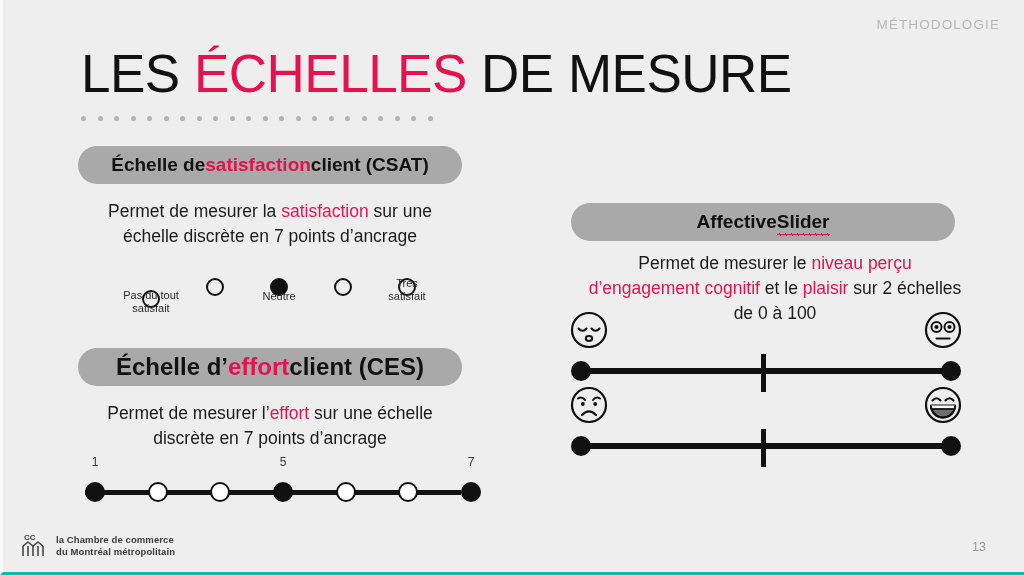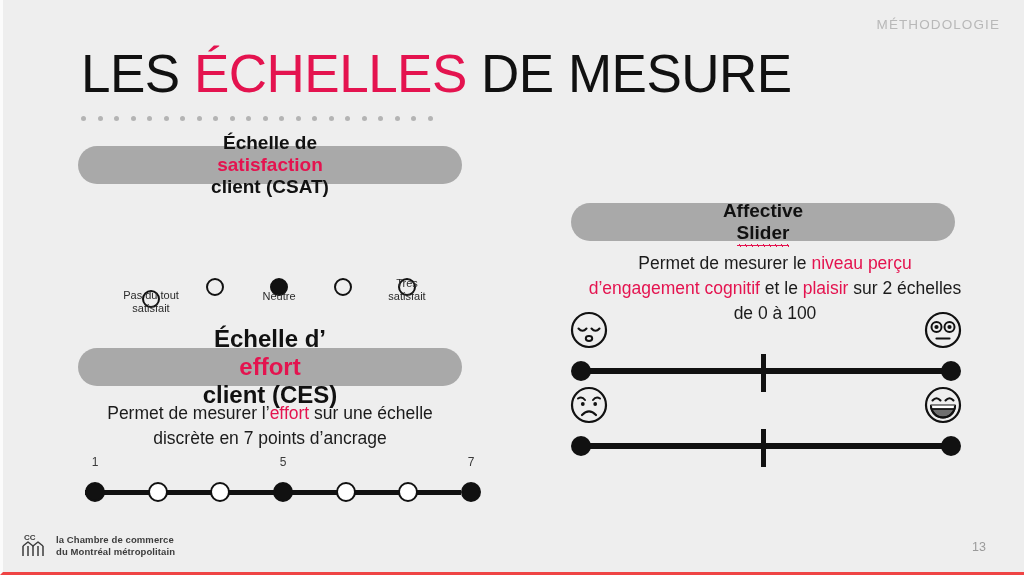"MÉTHODOLOGIE" .slide { border-bottom: 3px solid #ef4444 -> 3px solid #14b8a6 }
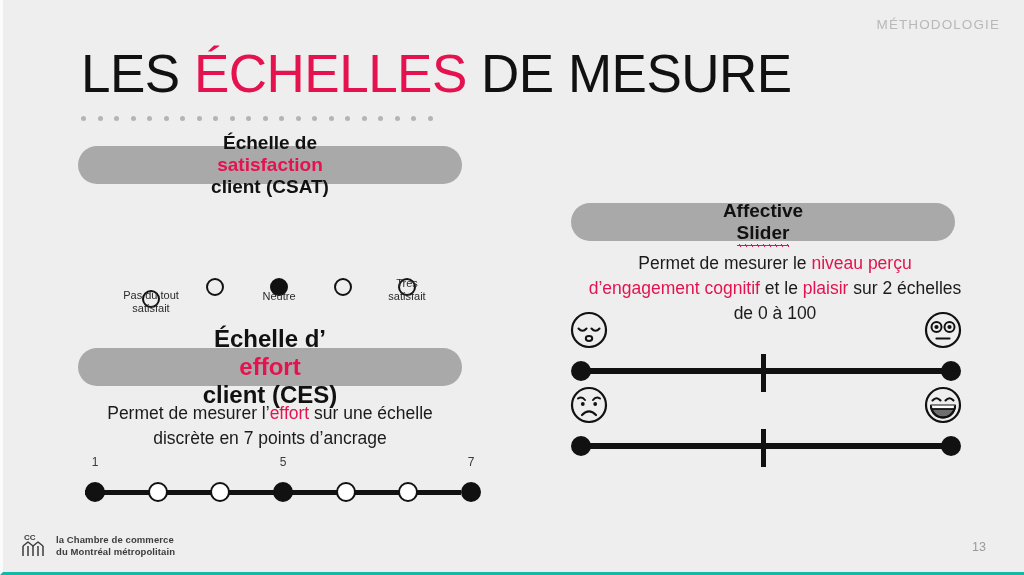"Échelle de" .pill { flex-direction: column -> none }
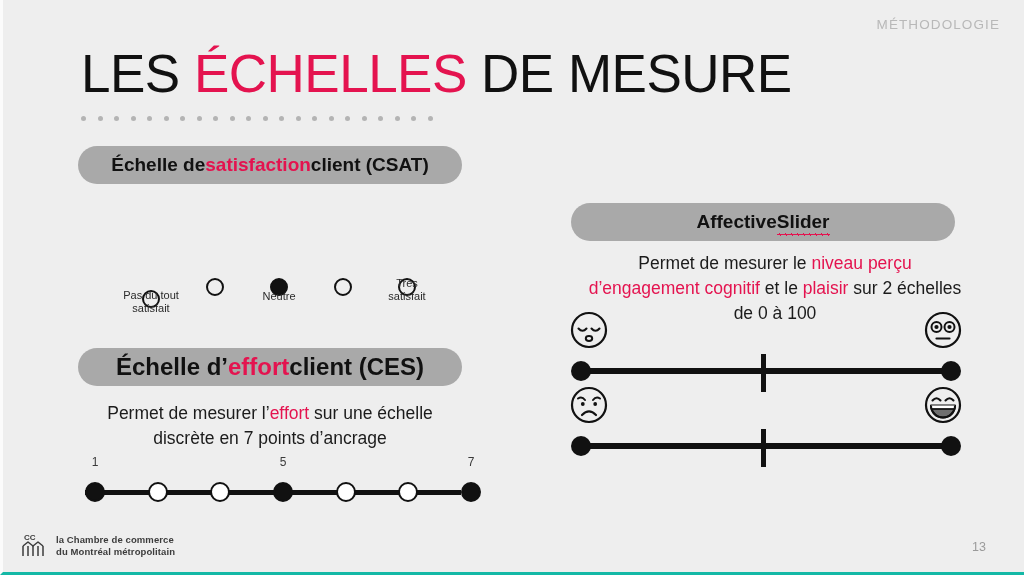"Permet de mesurer la satisfaction" div.desc { html: none -> <div> <span>Permet de mesurer la </span><span>satisfaction</span><span> sur une échelle discrète en 7 points d’ancrage</span> </div> }
